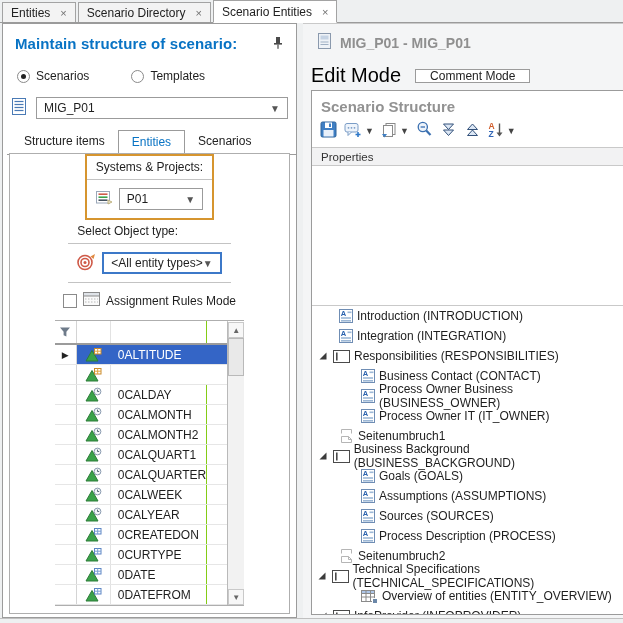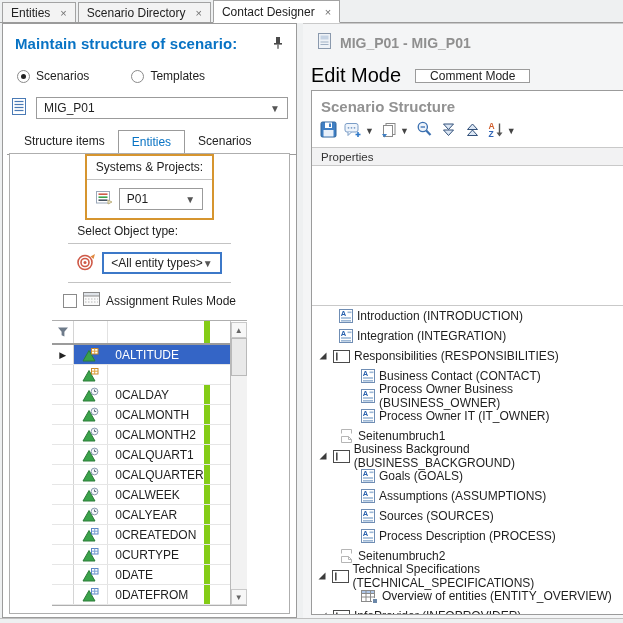"Contact Designer" span { text: Contact Designer -> Scenario Entities }
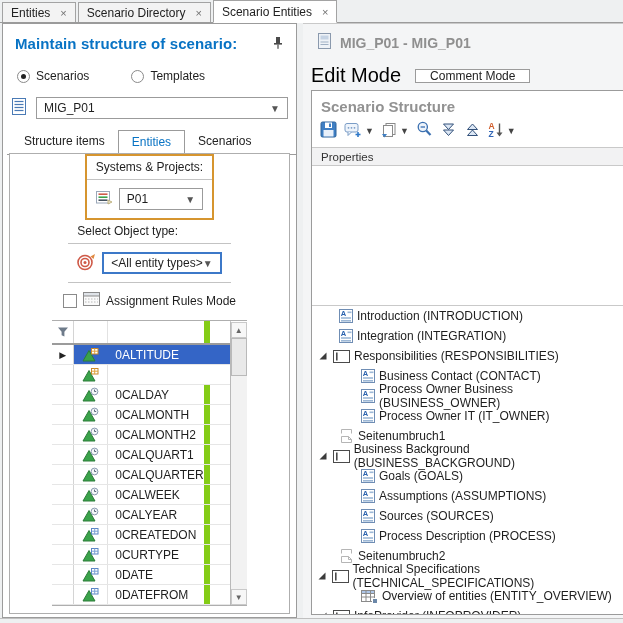"0ALTITUDE" .g-name { border-right: 6px solid #84cc16 -> 1px solid #84cc16 }
